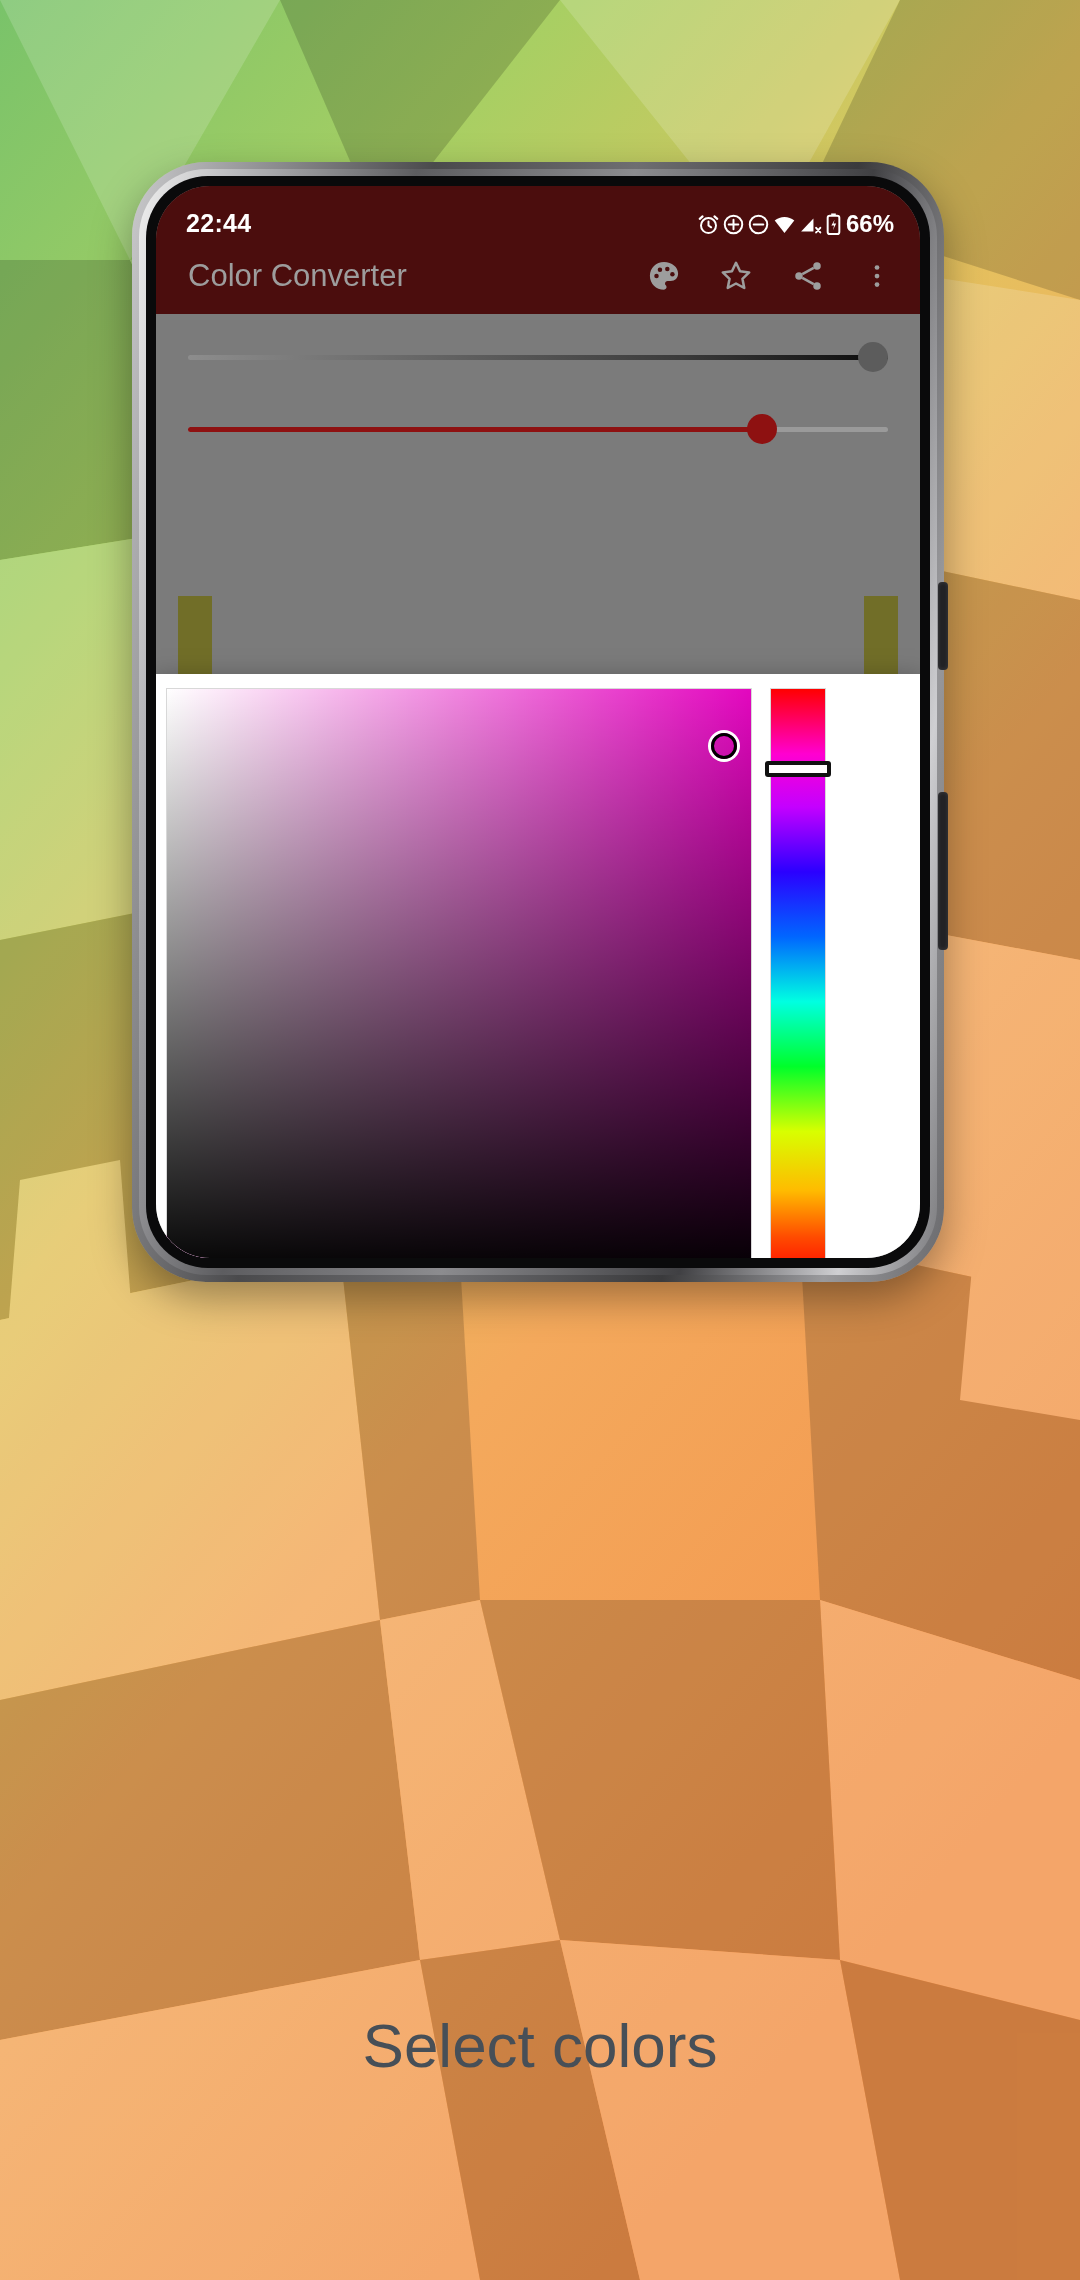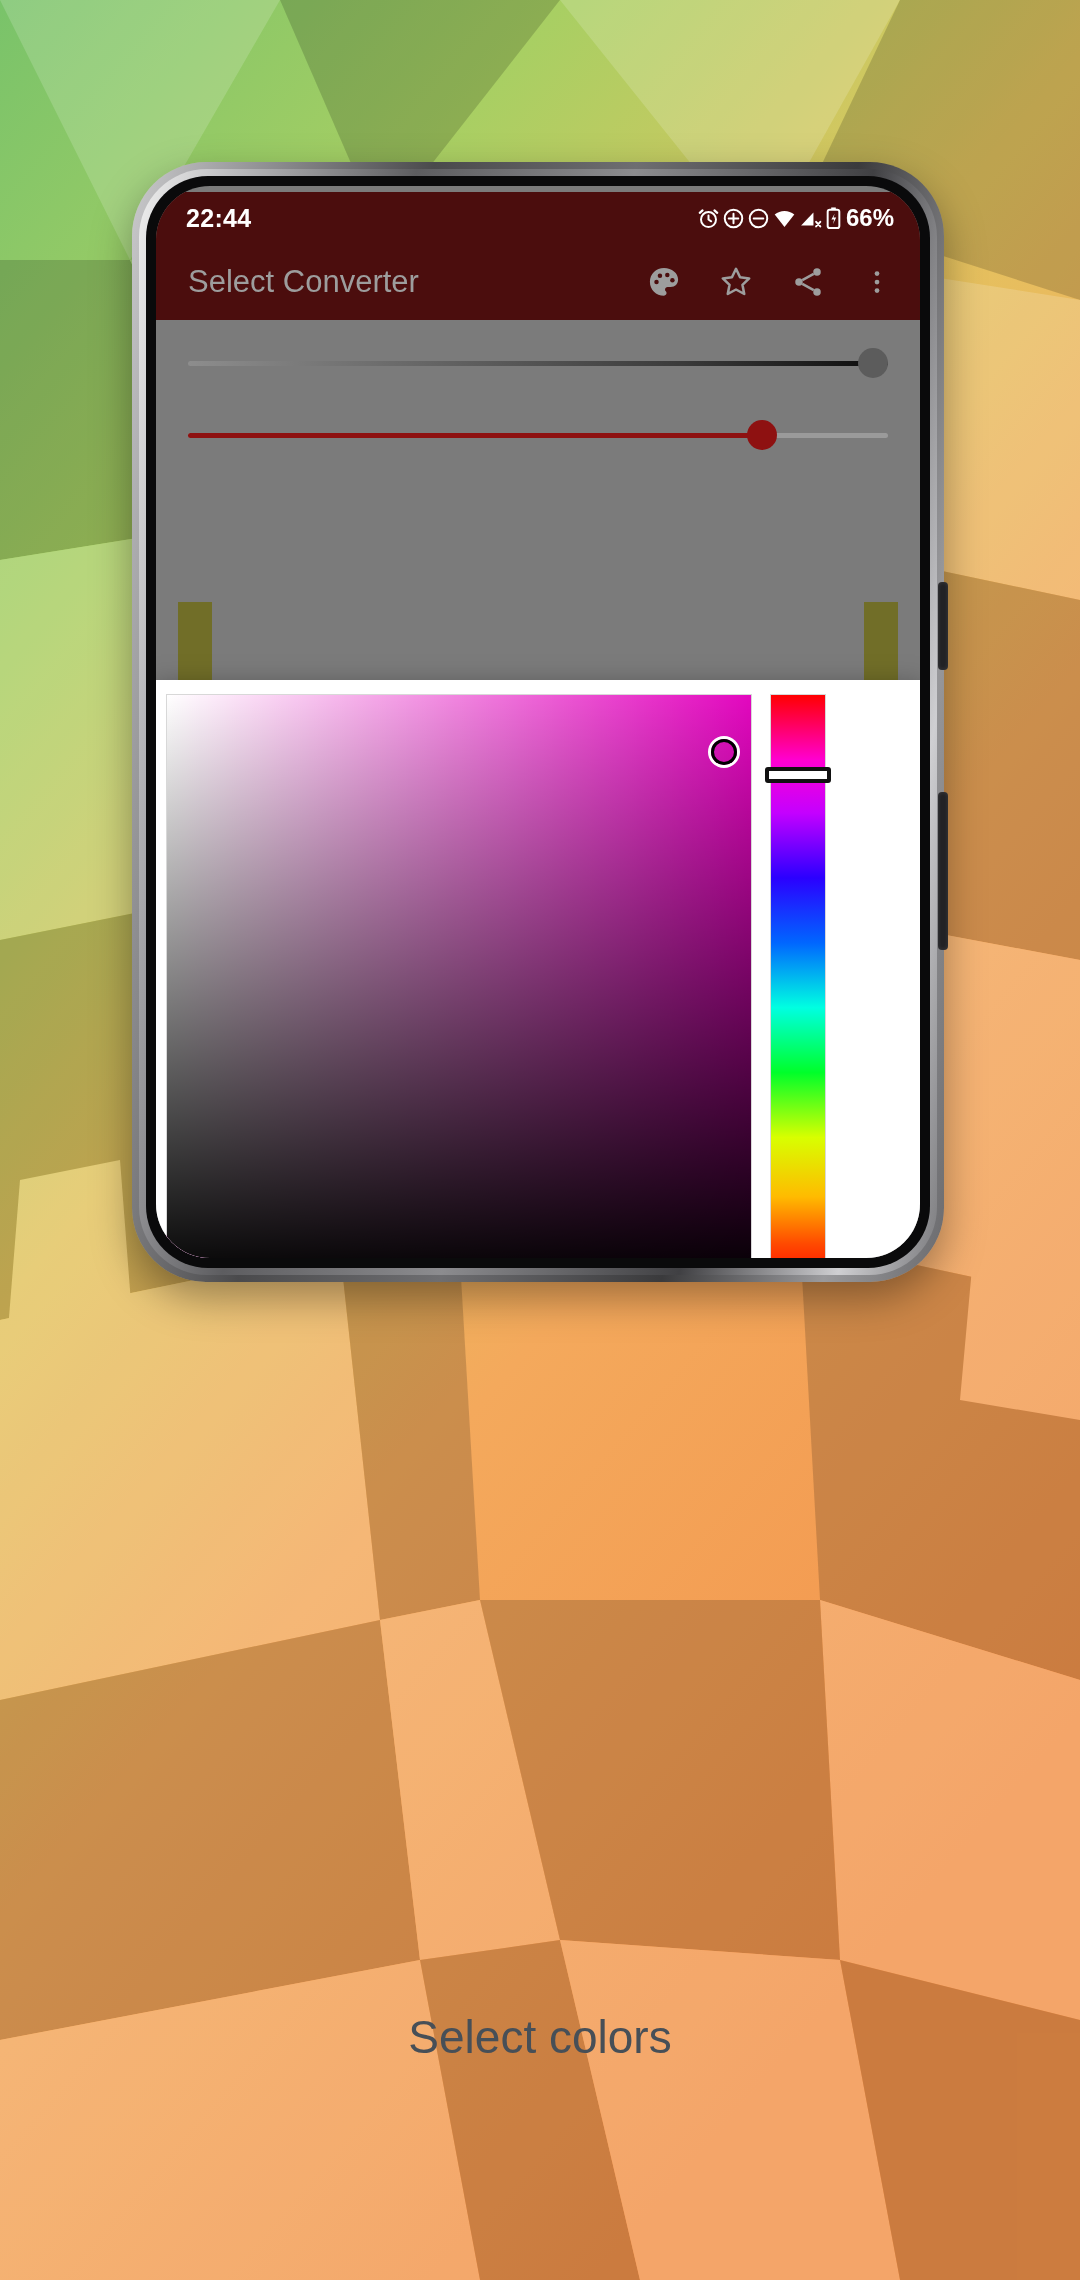"22:44" .statusbar { align-items: center -> flex-end; margin-top: 6px -> none }
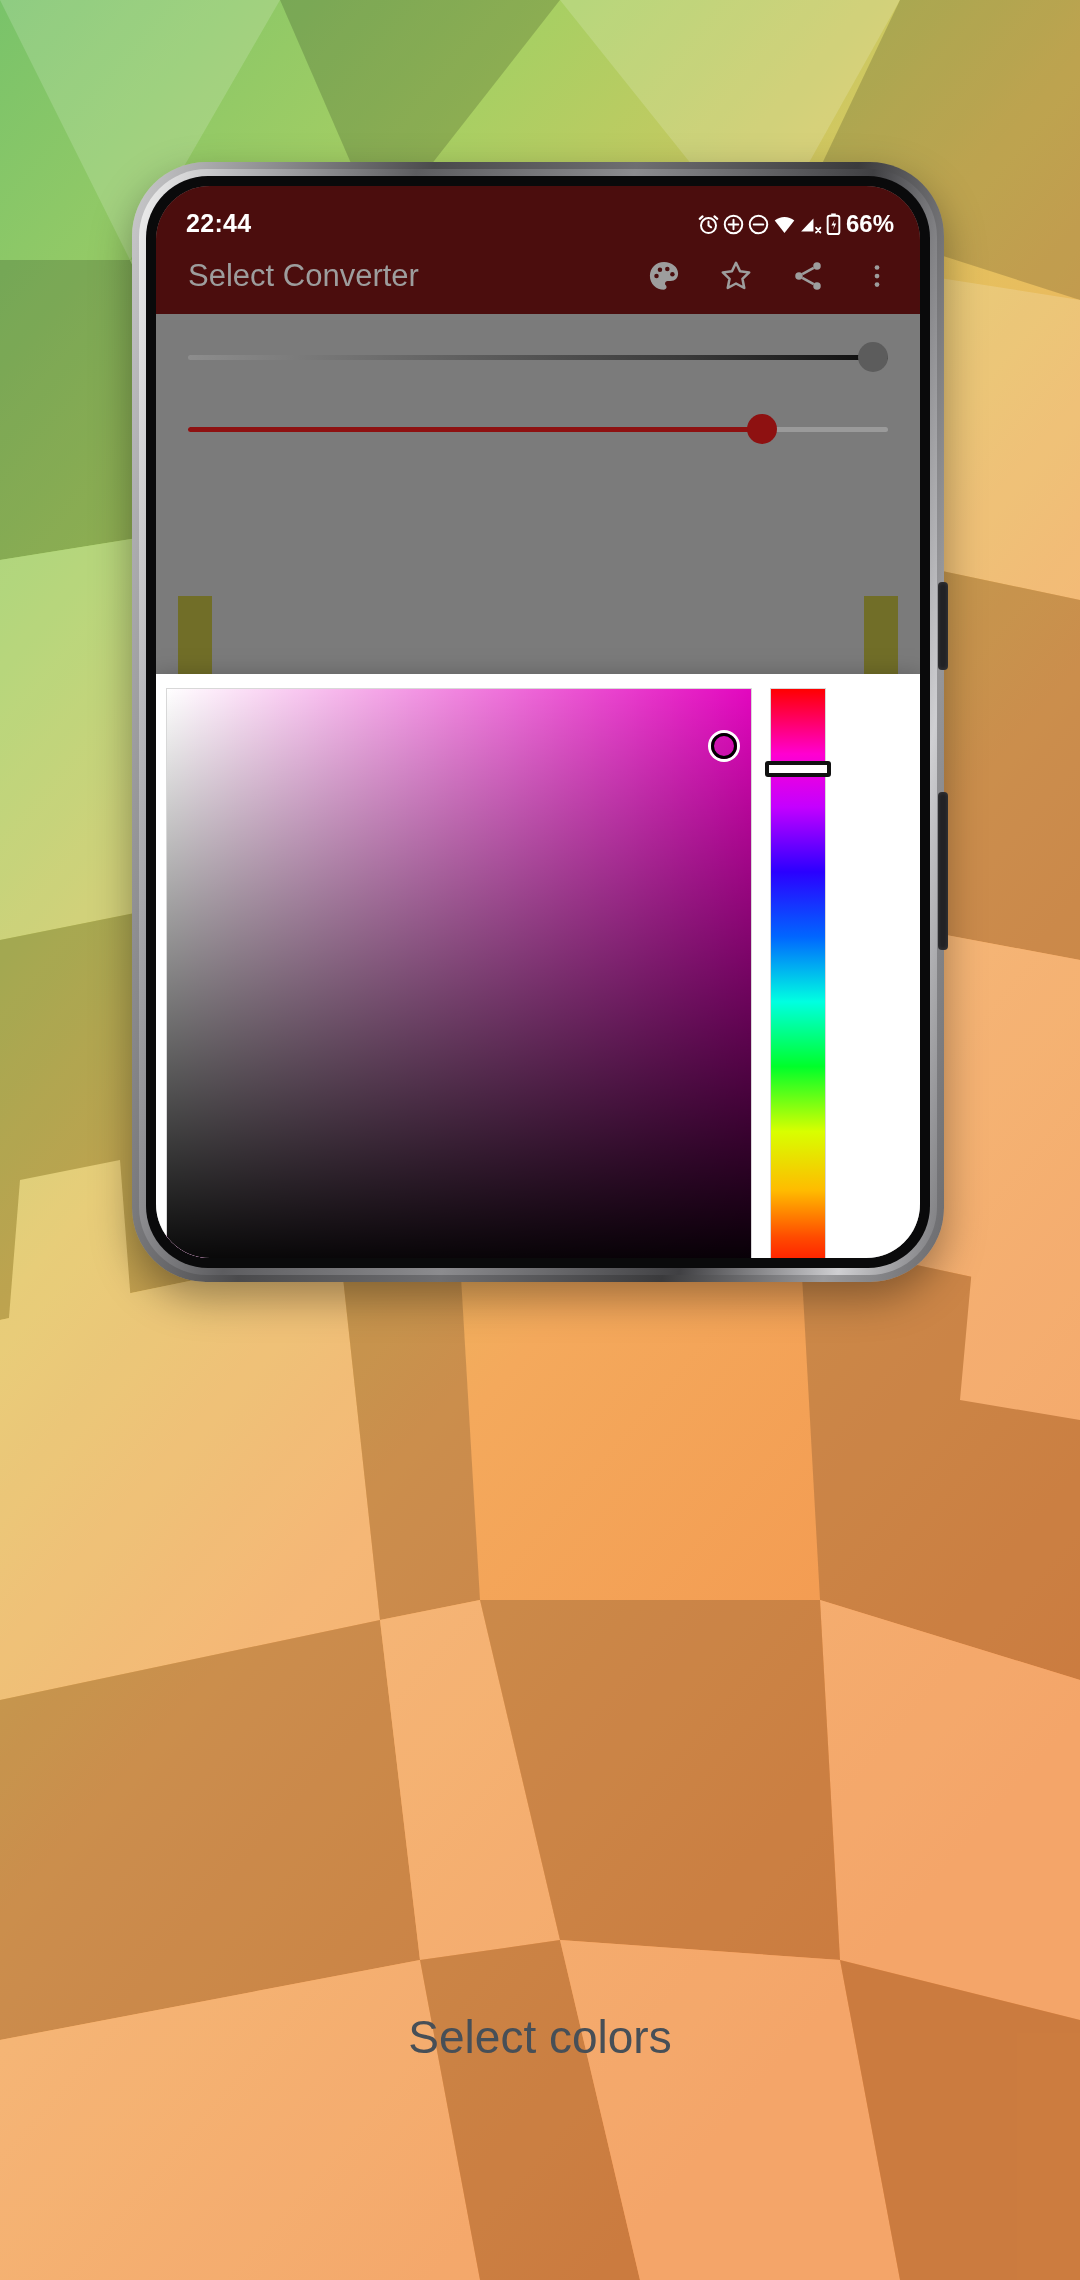"Select Converter" div.appbar-title { text: Select -> Color }
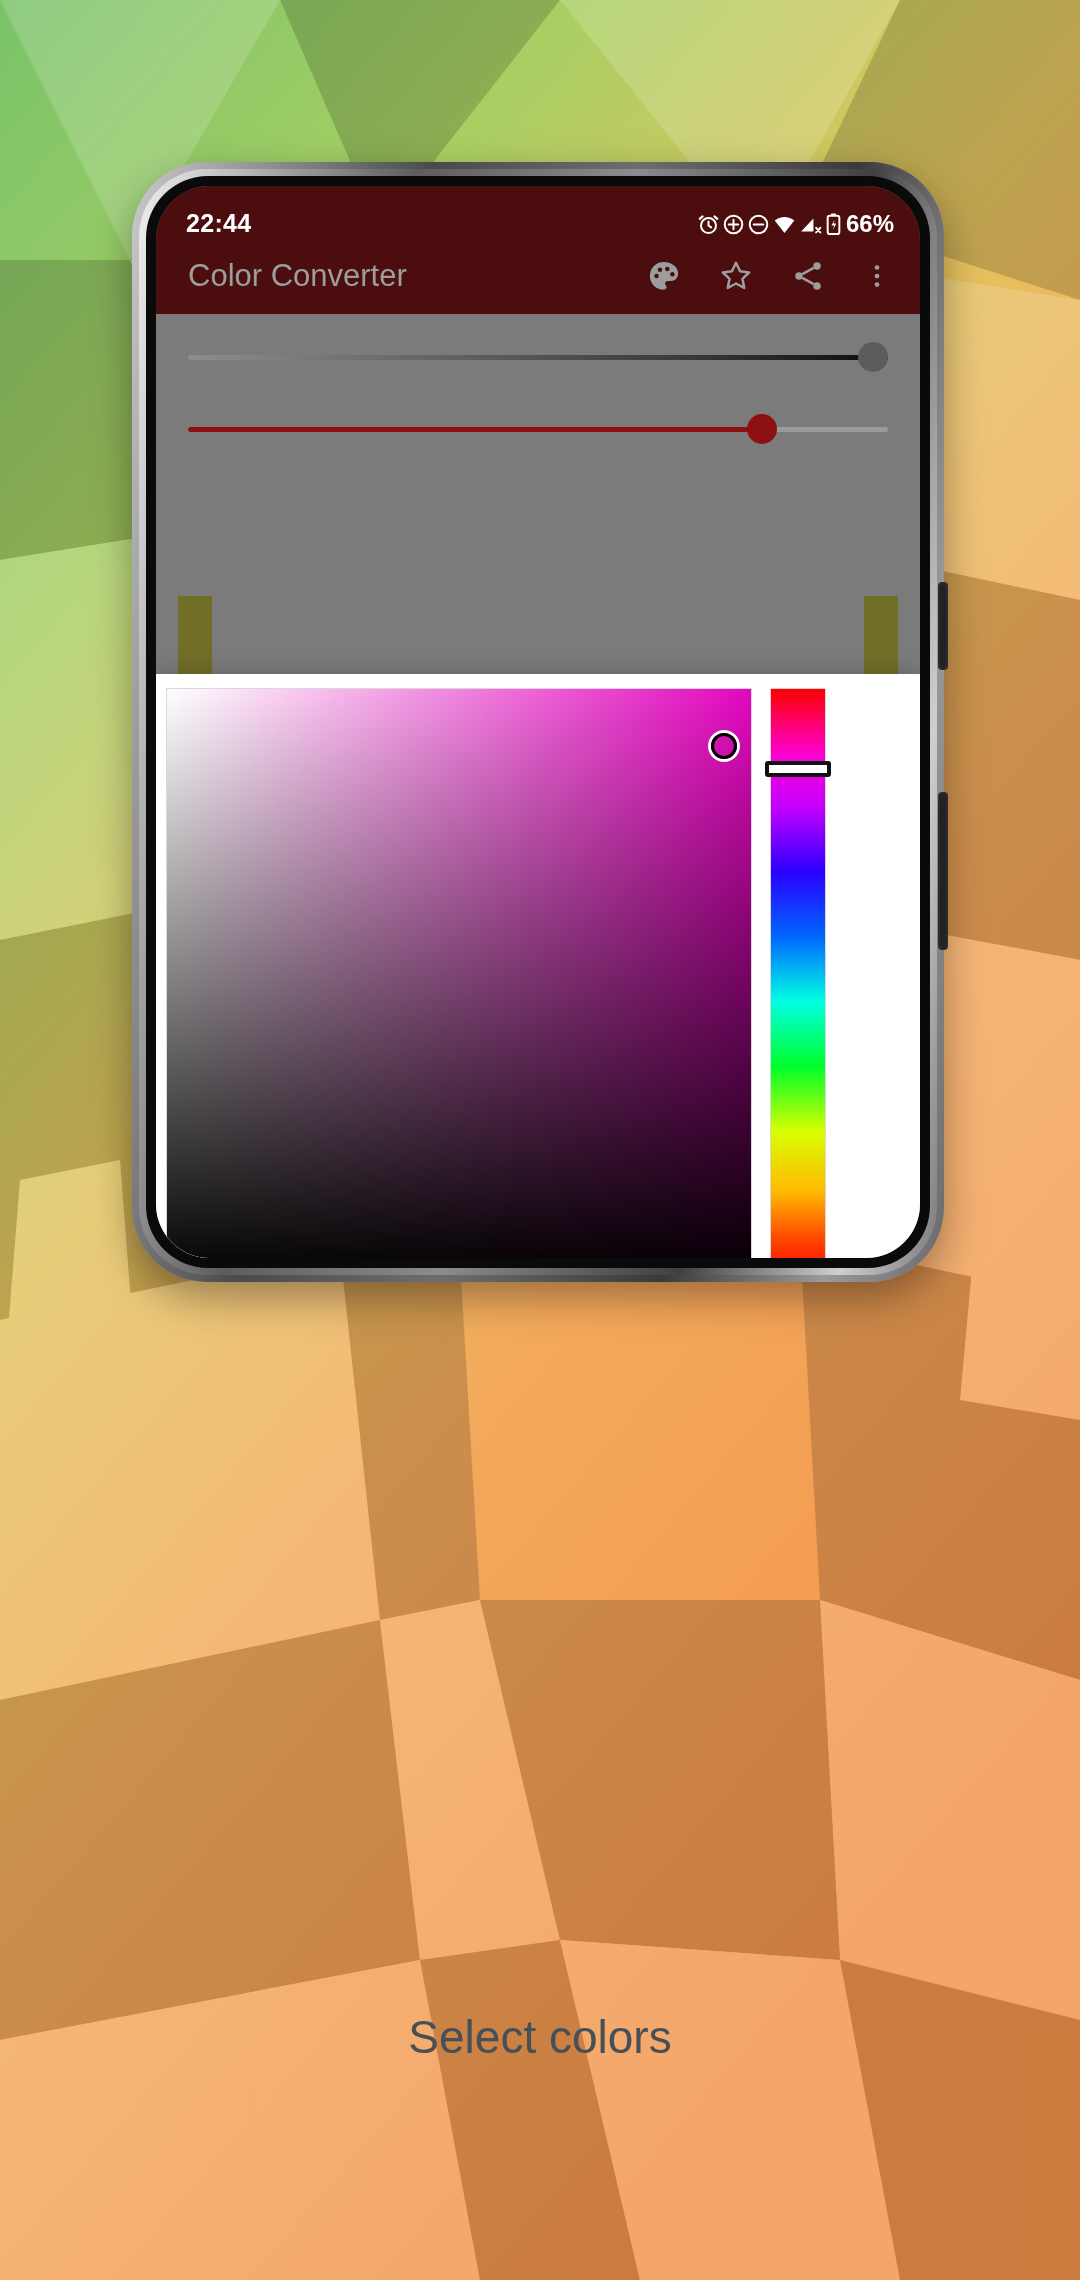"Select colors" .caption { font-size: 46px -> 62px }
